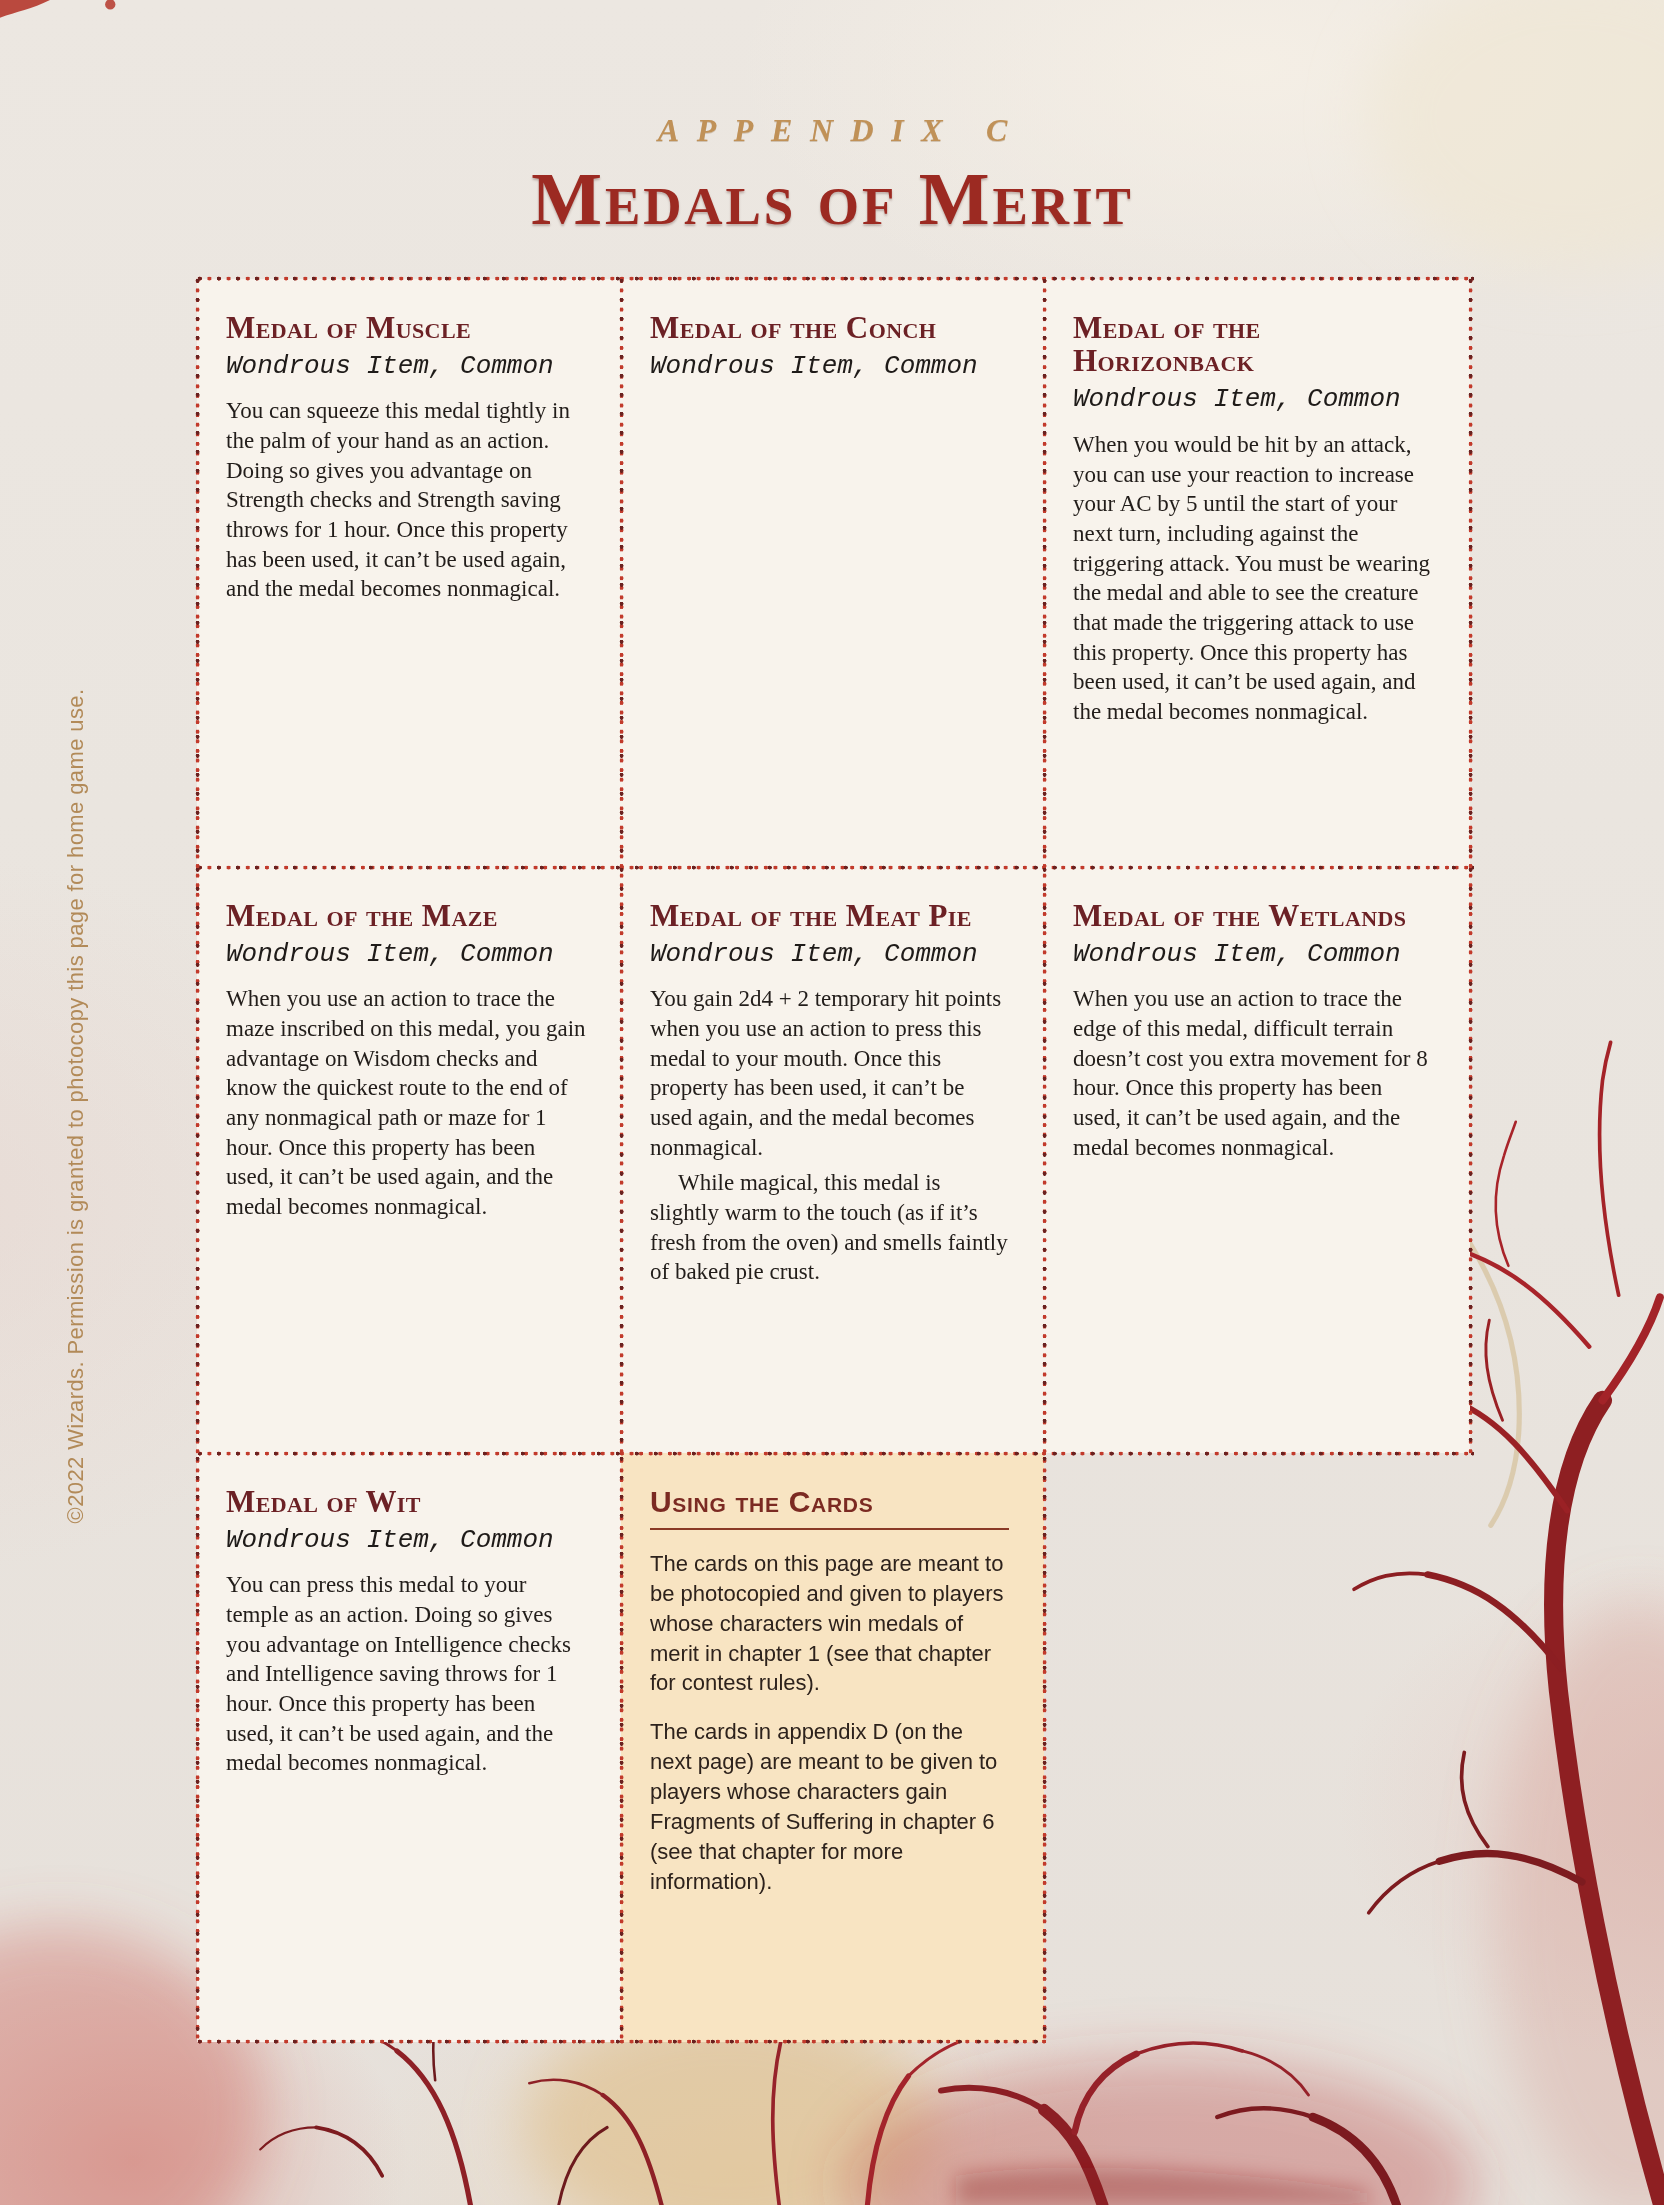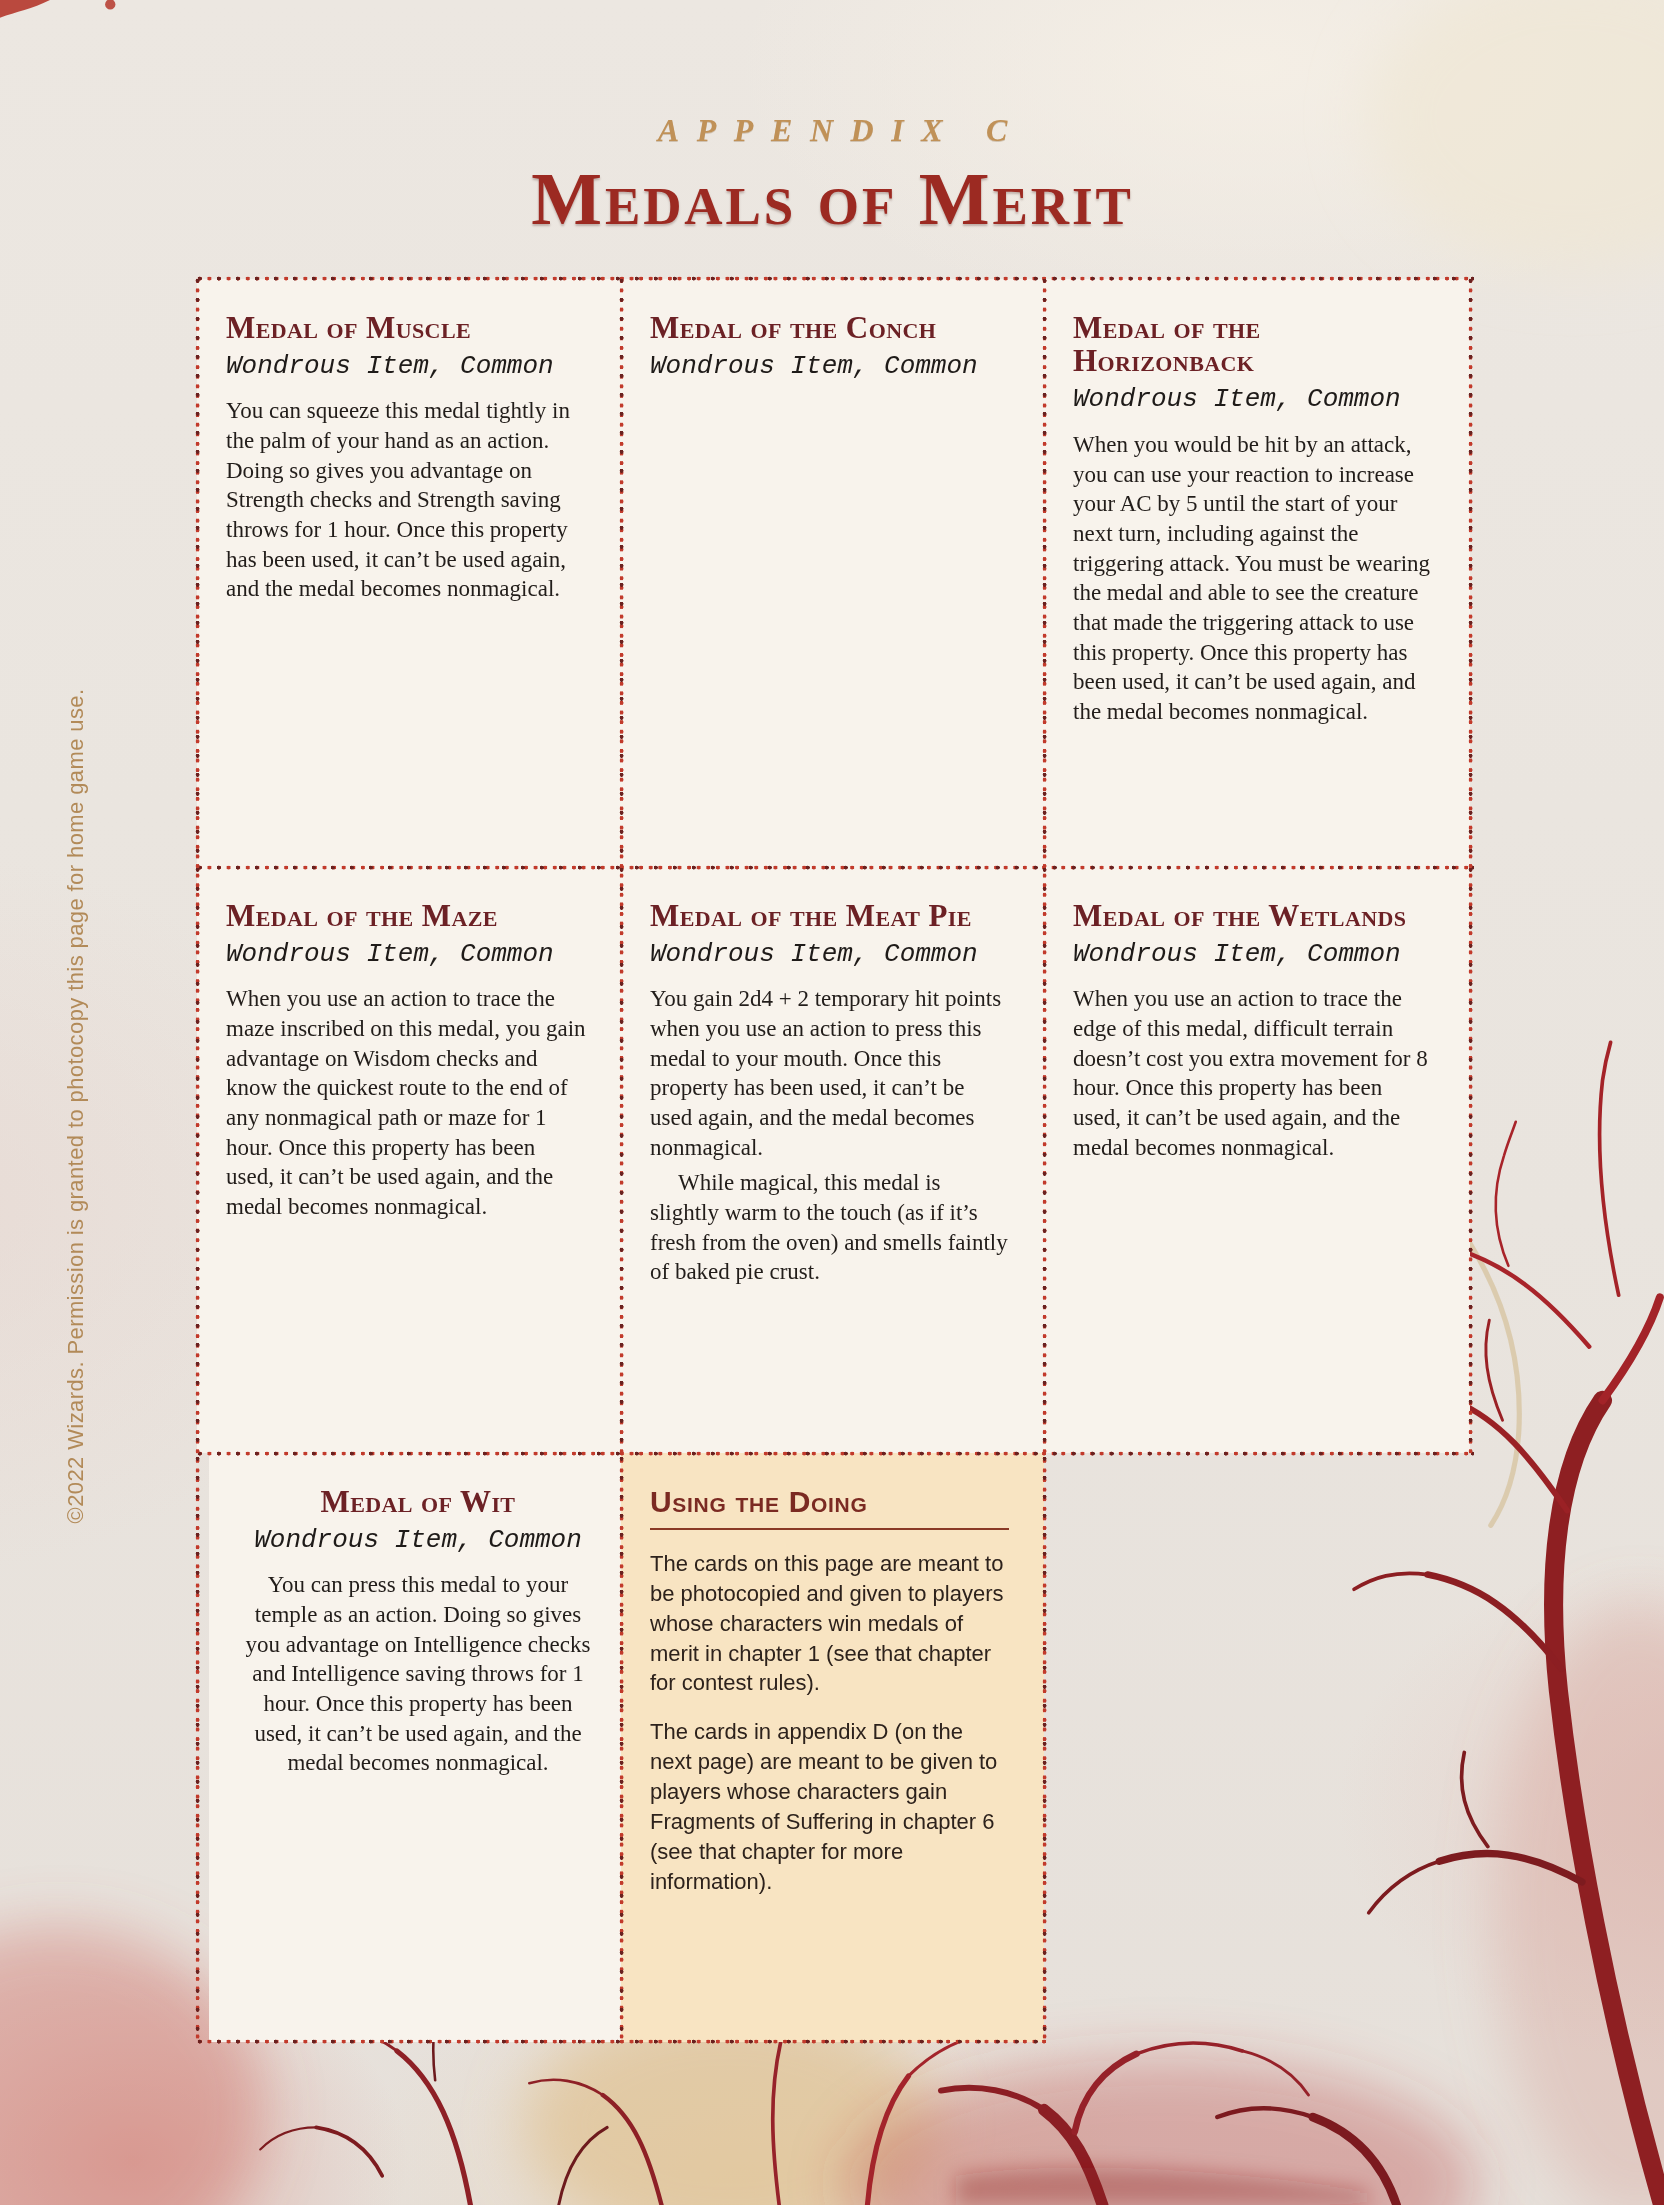"Medal of Wit" div.card { left: 12px -> 0; text-align: center -> none }
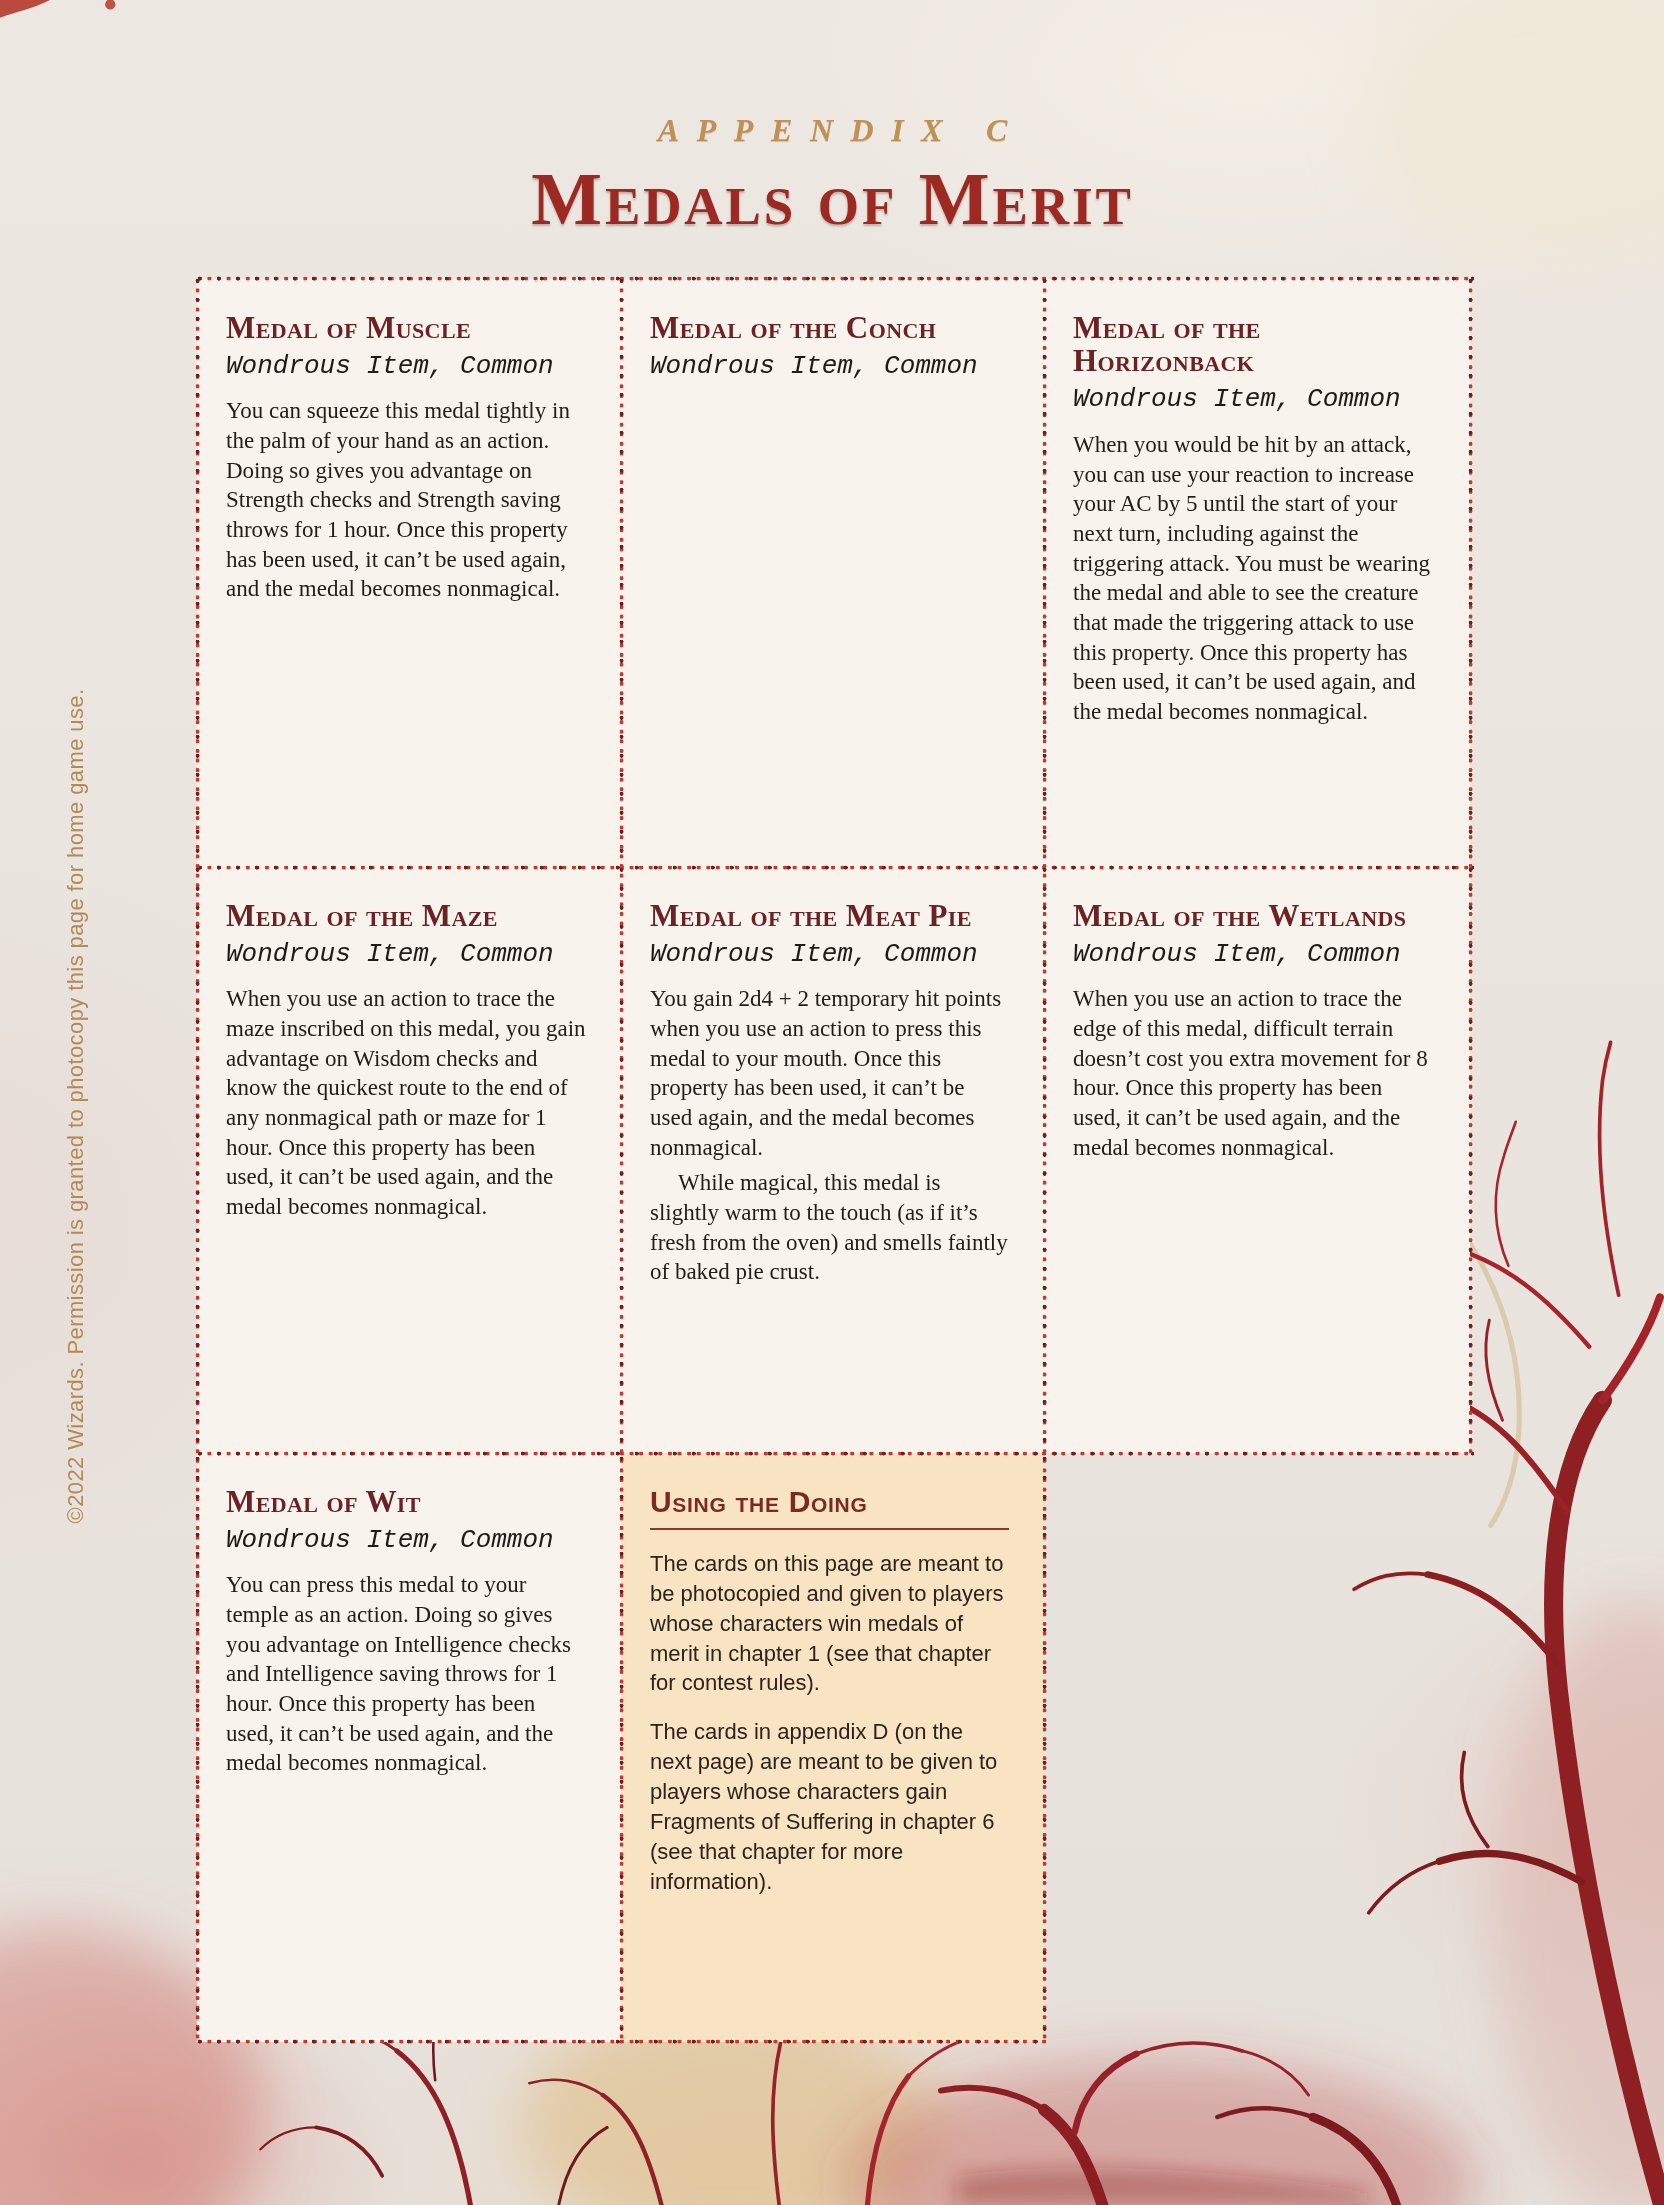"Using the Doing" h2.side-title { text: Doing -> Cards }
